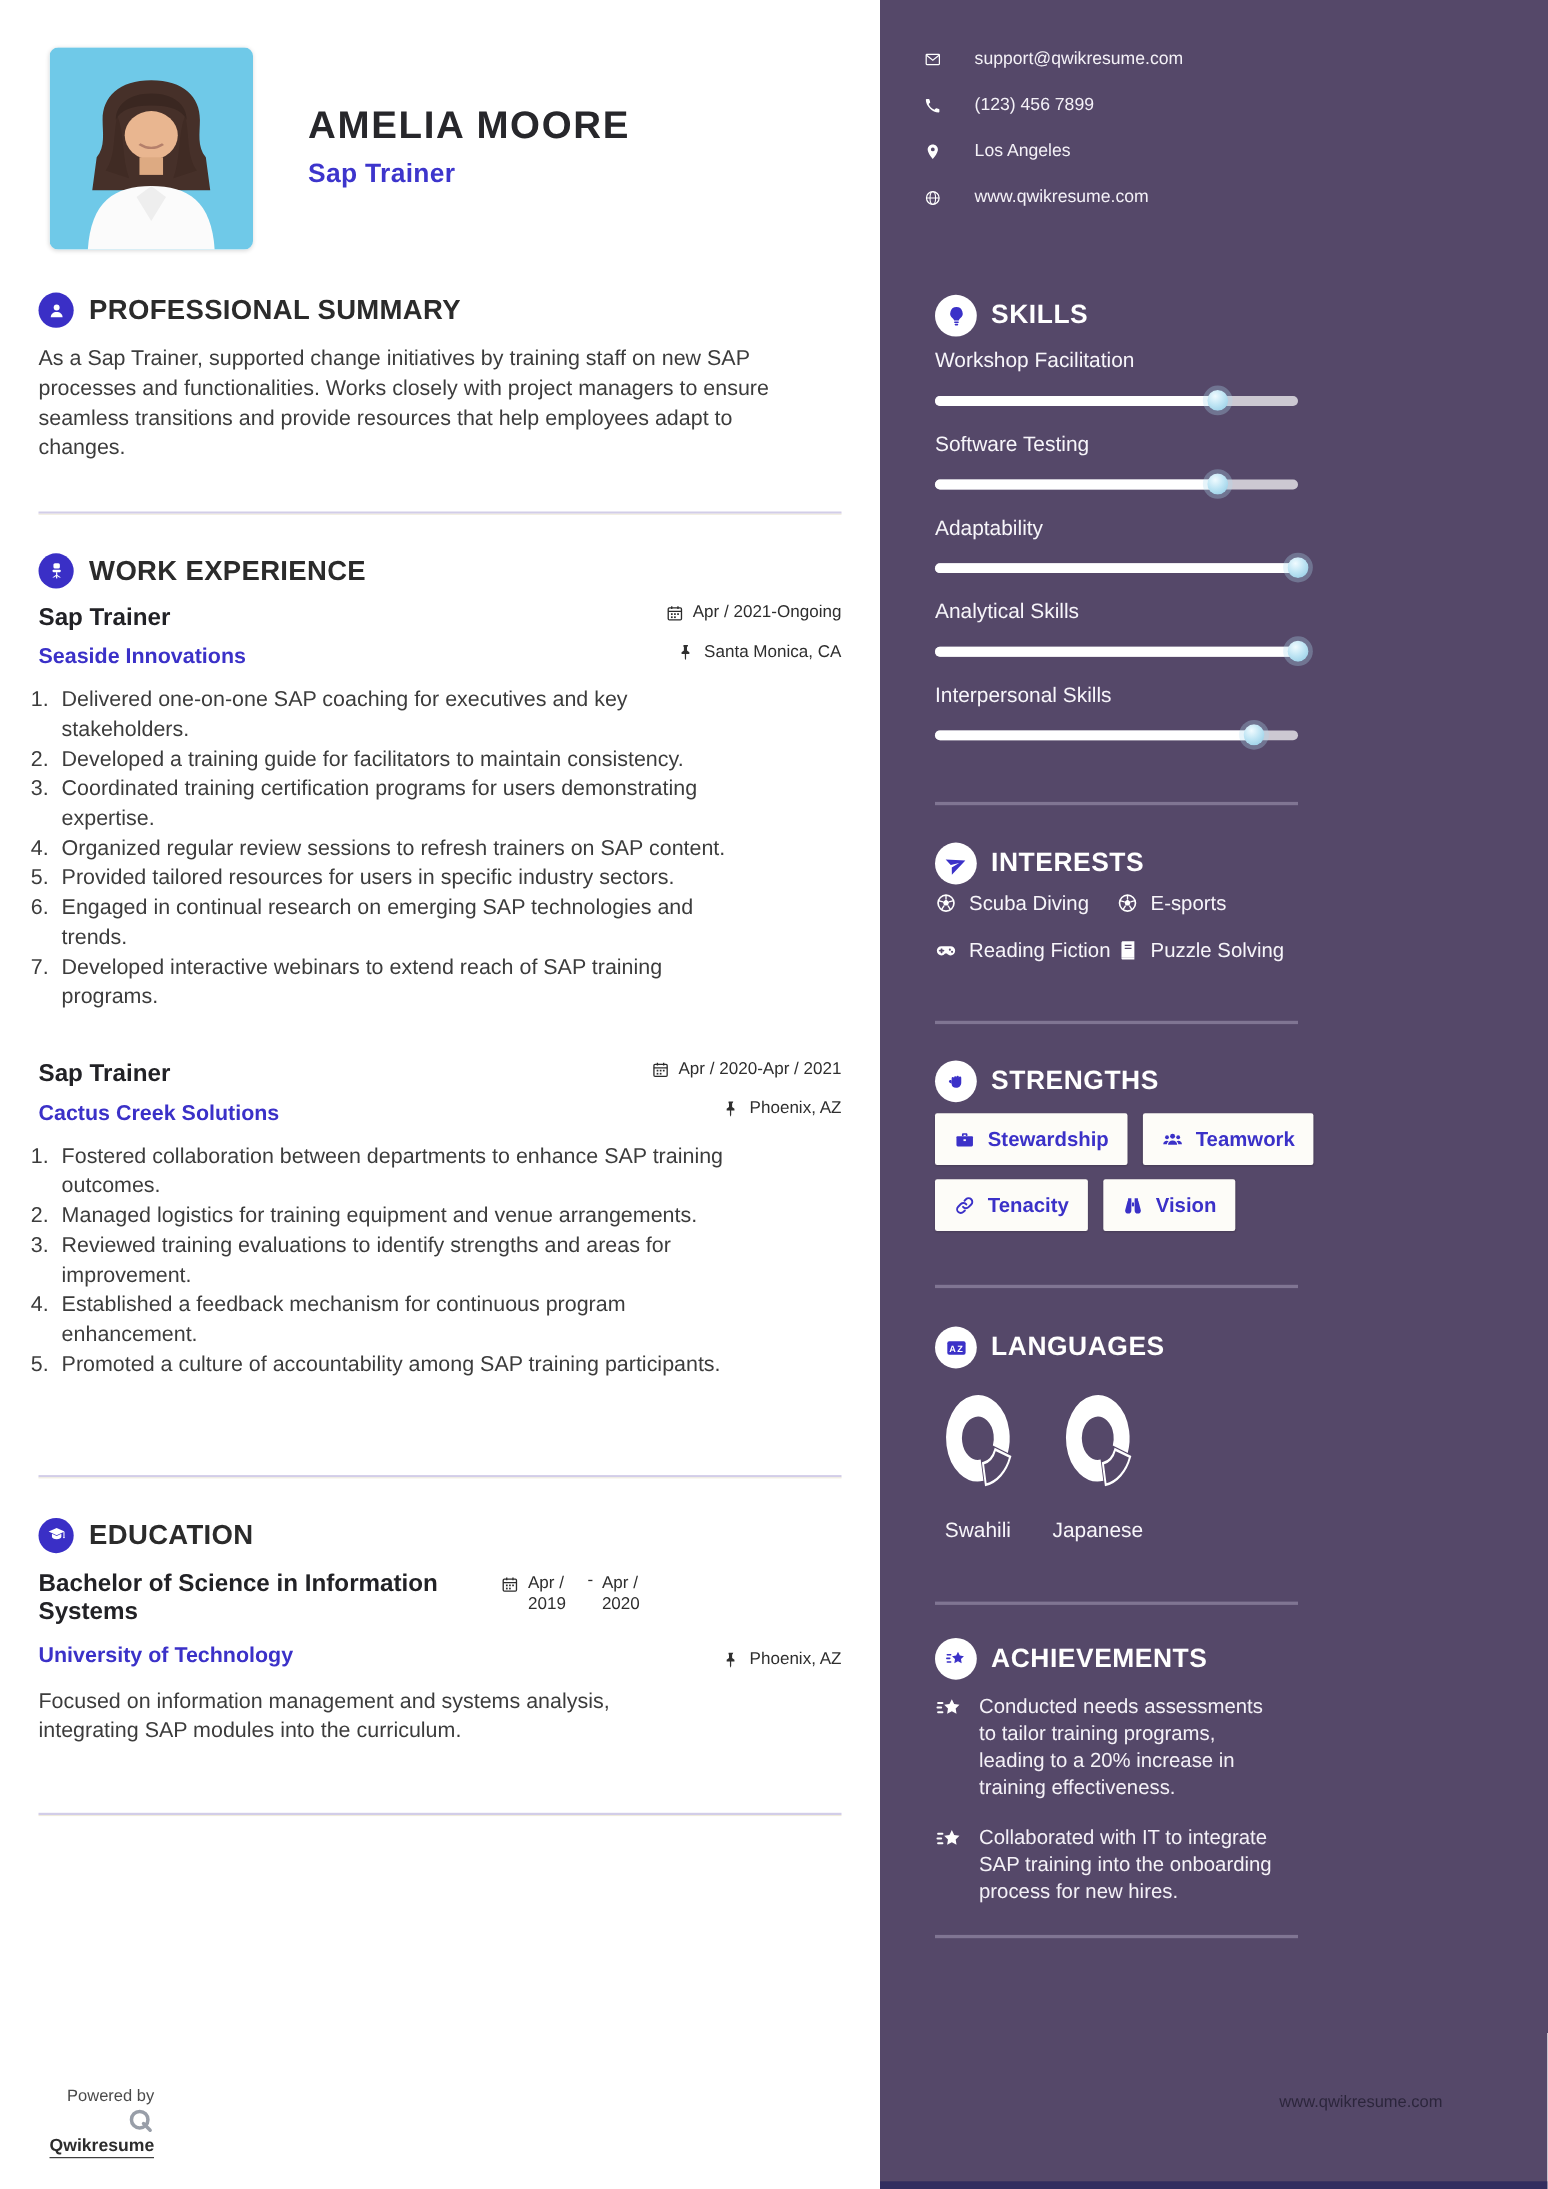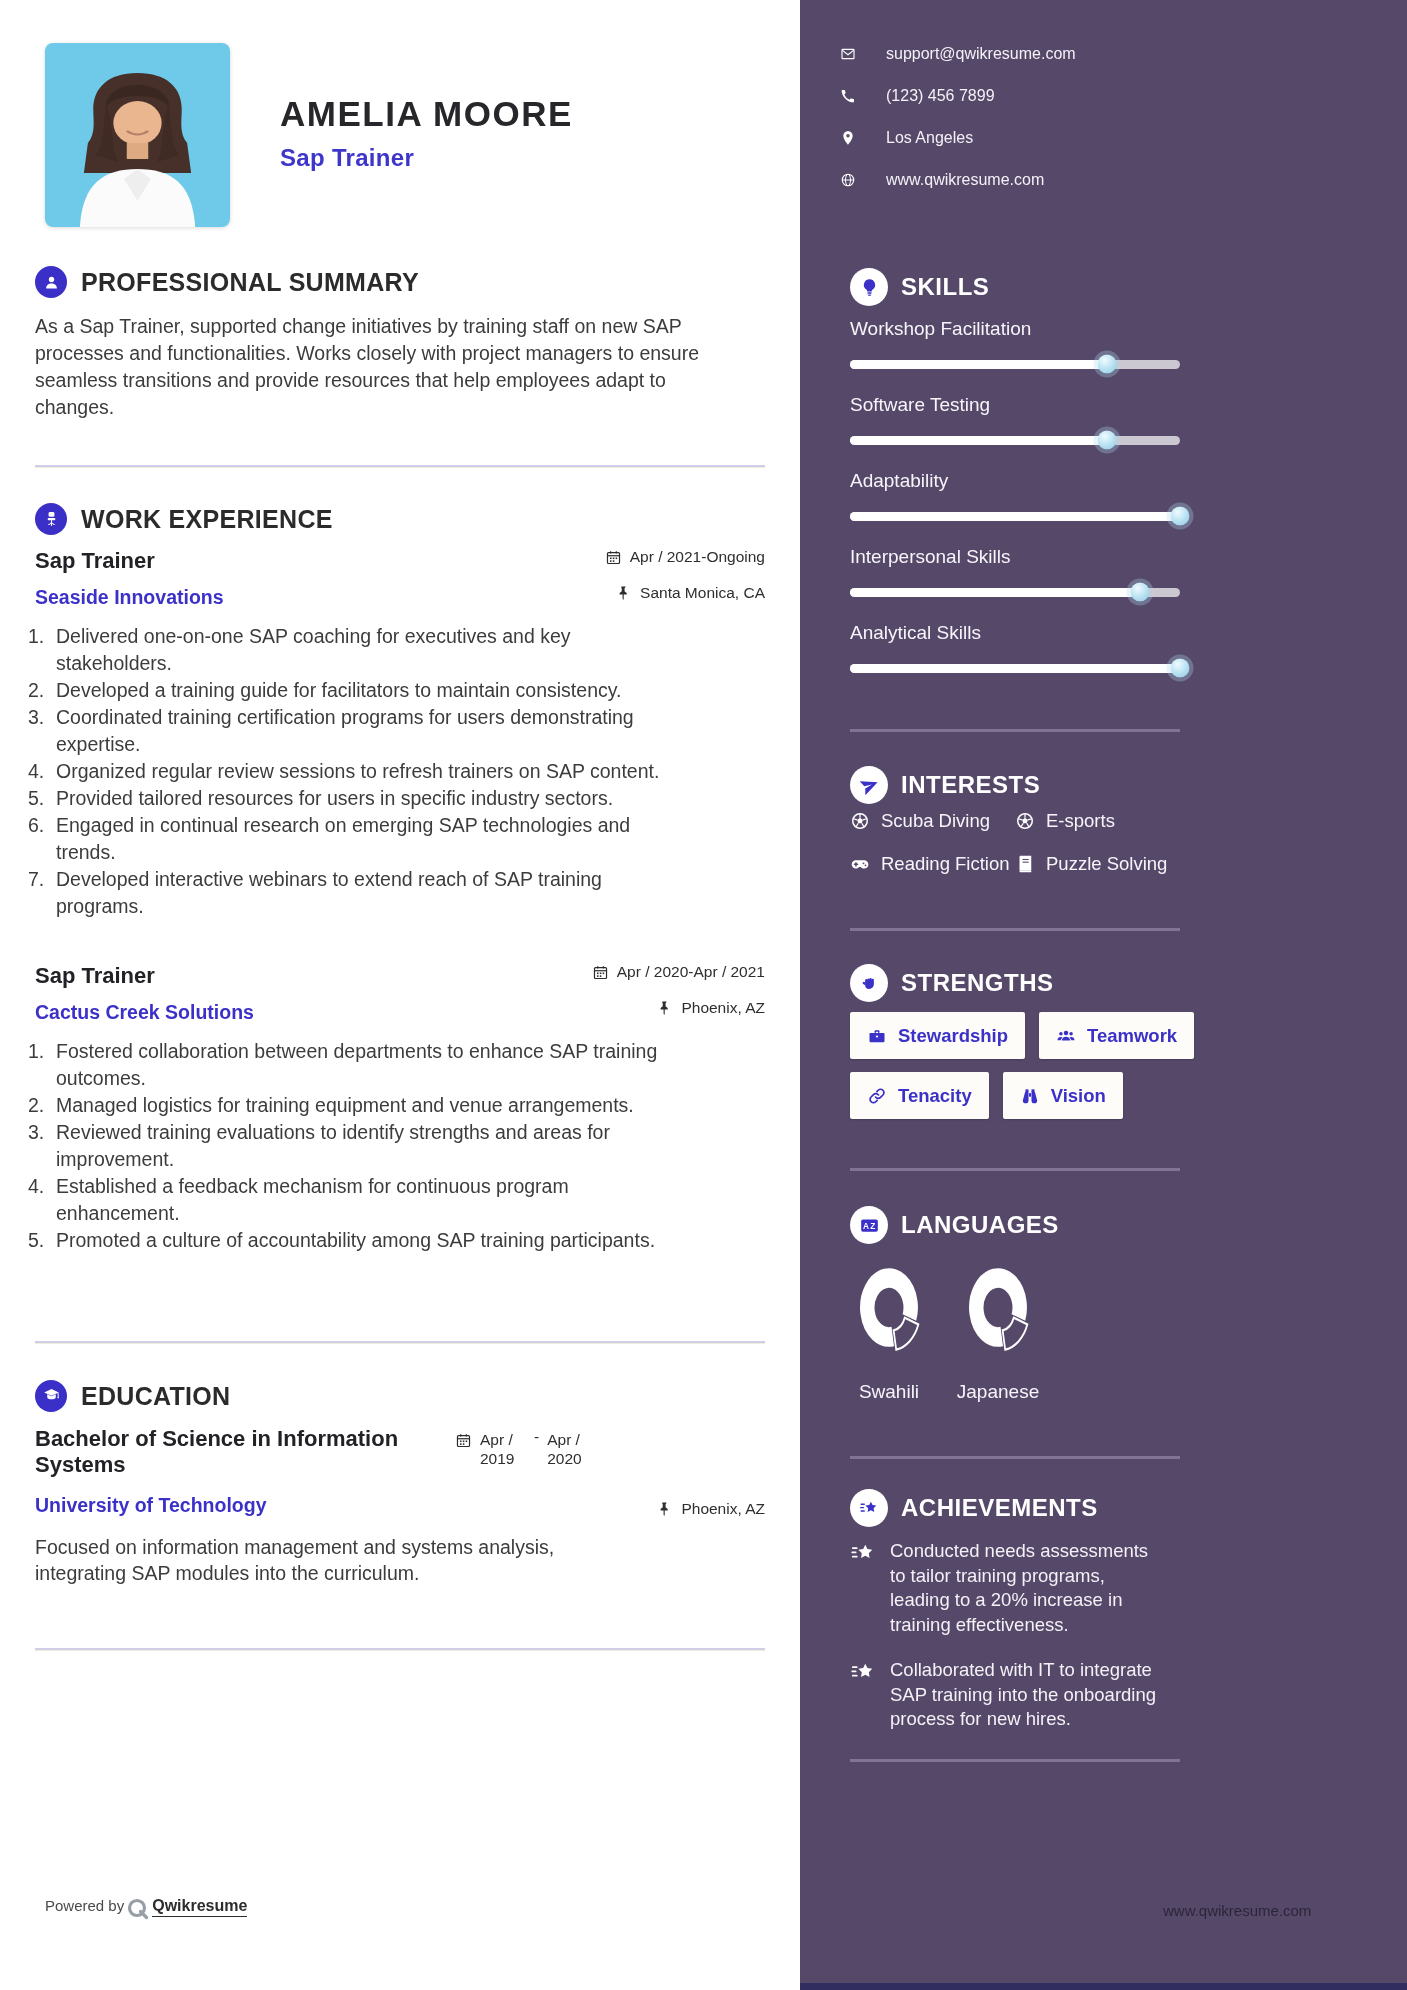"Interpersonal Skills" div.skill { order: before "Analytical Skills" -> after "Analytical Skills" }
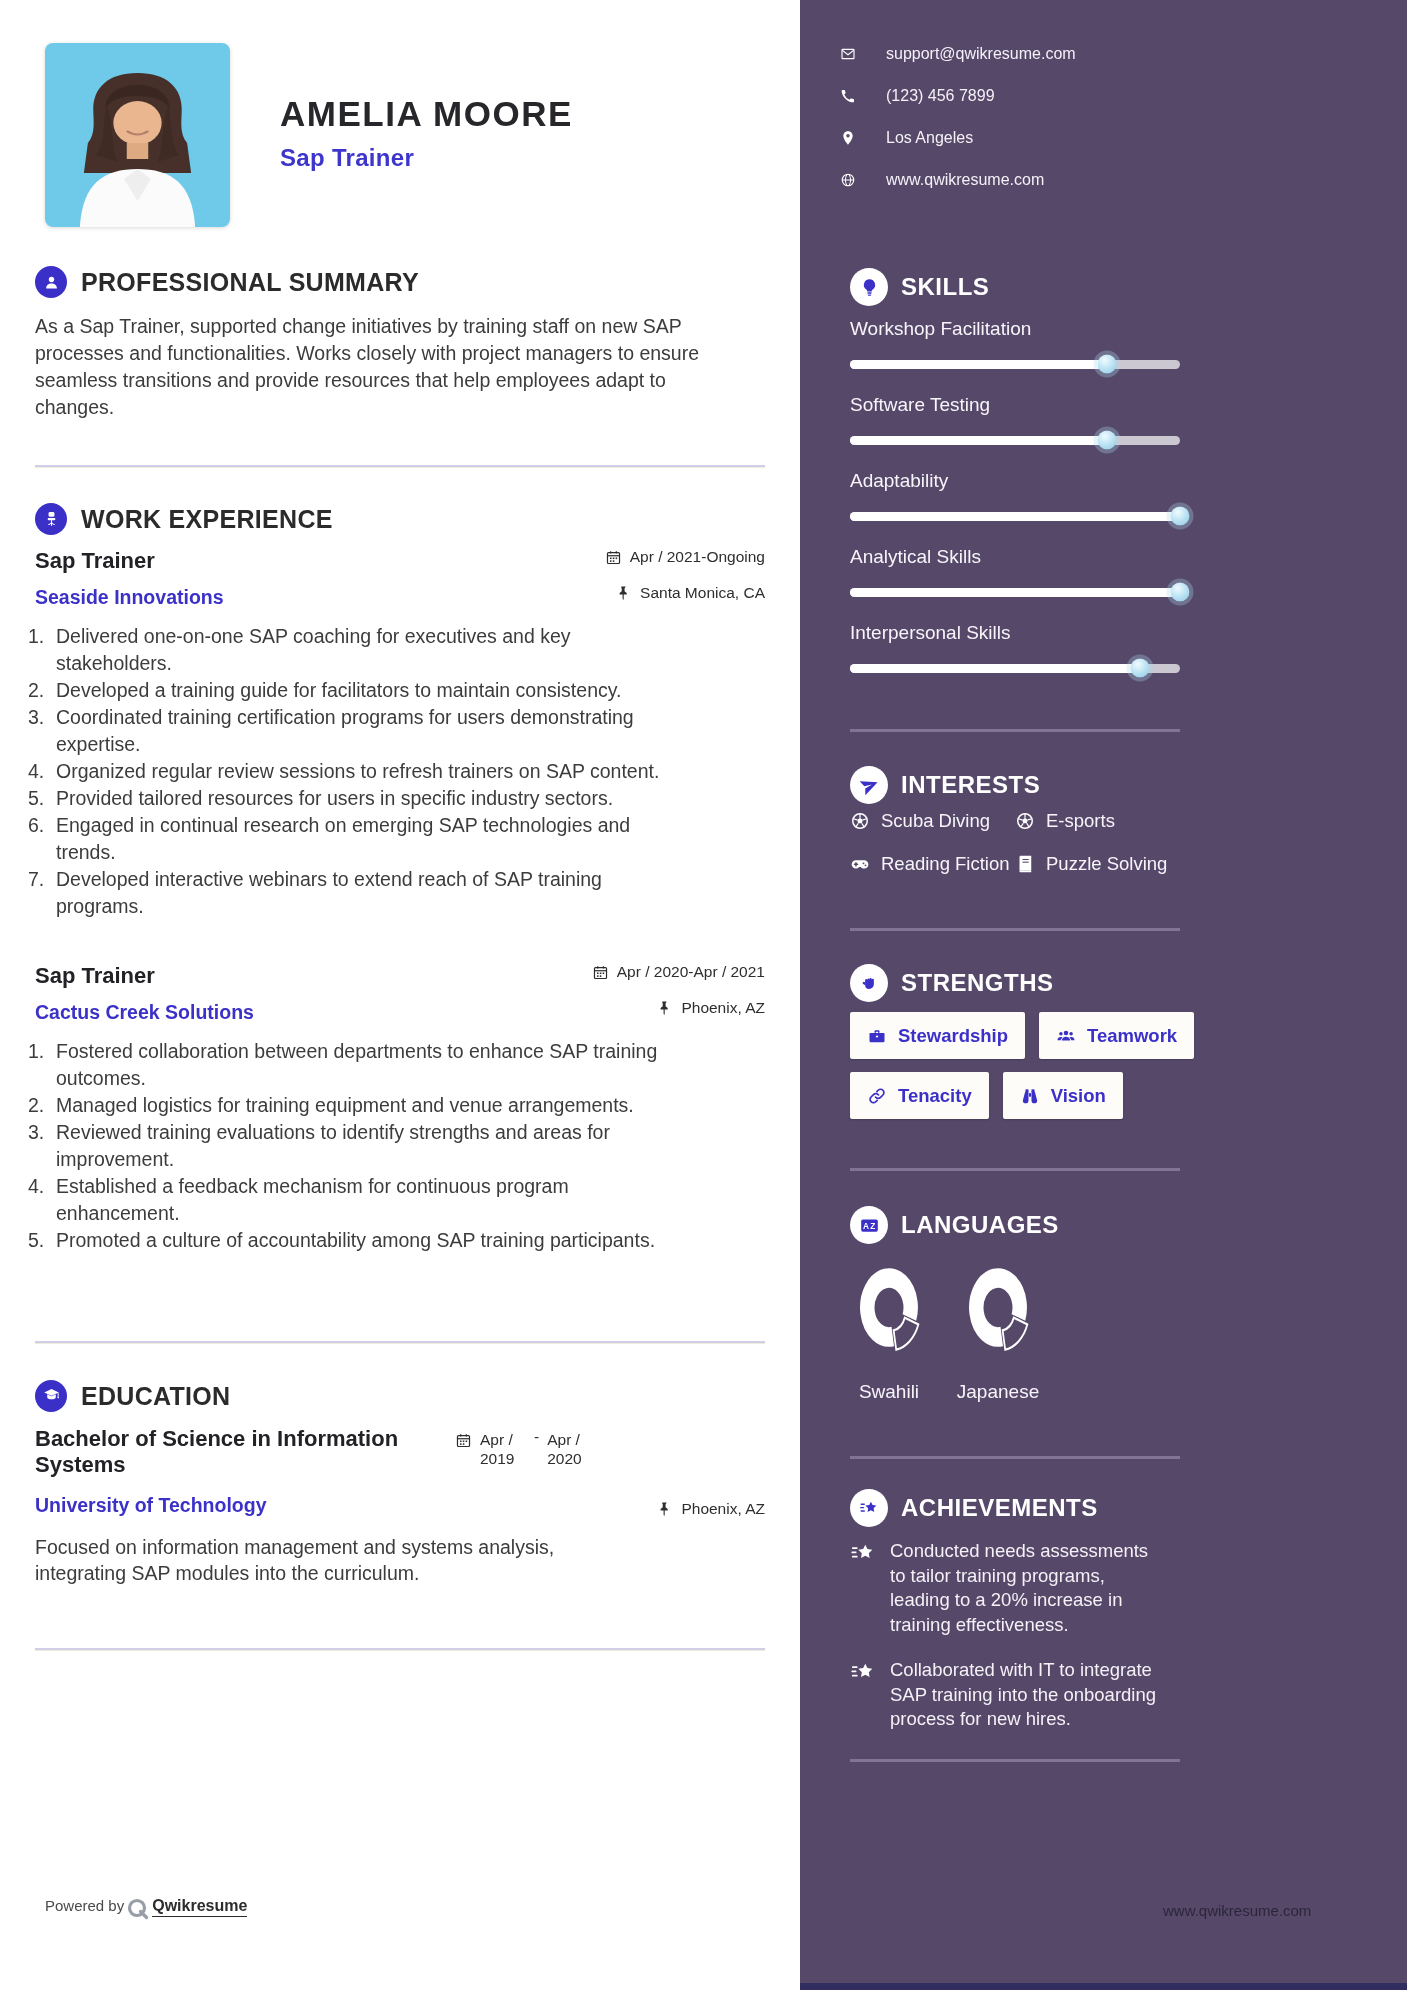"Powered by" .footer-left { align-items: flex-start -> flex-end; flex-direction: none -> column }
